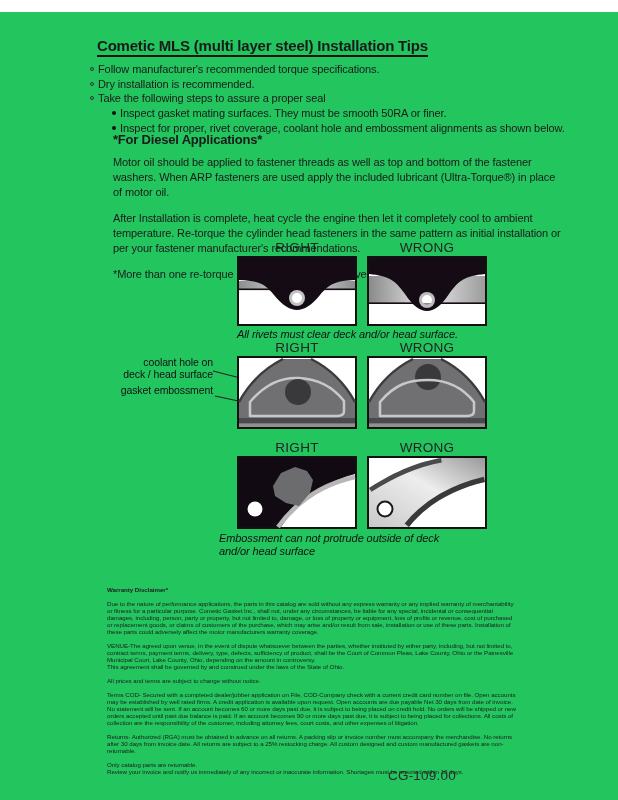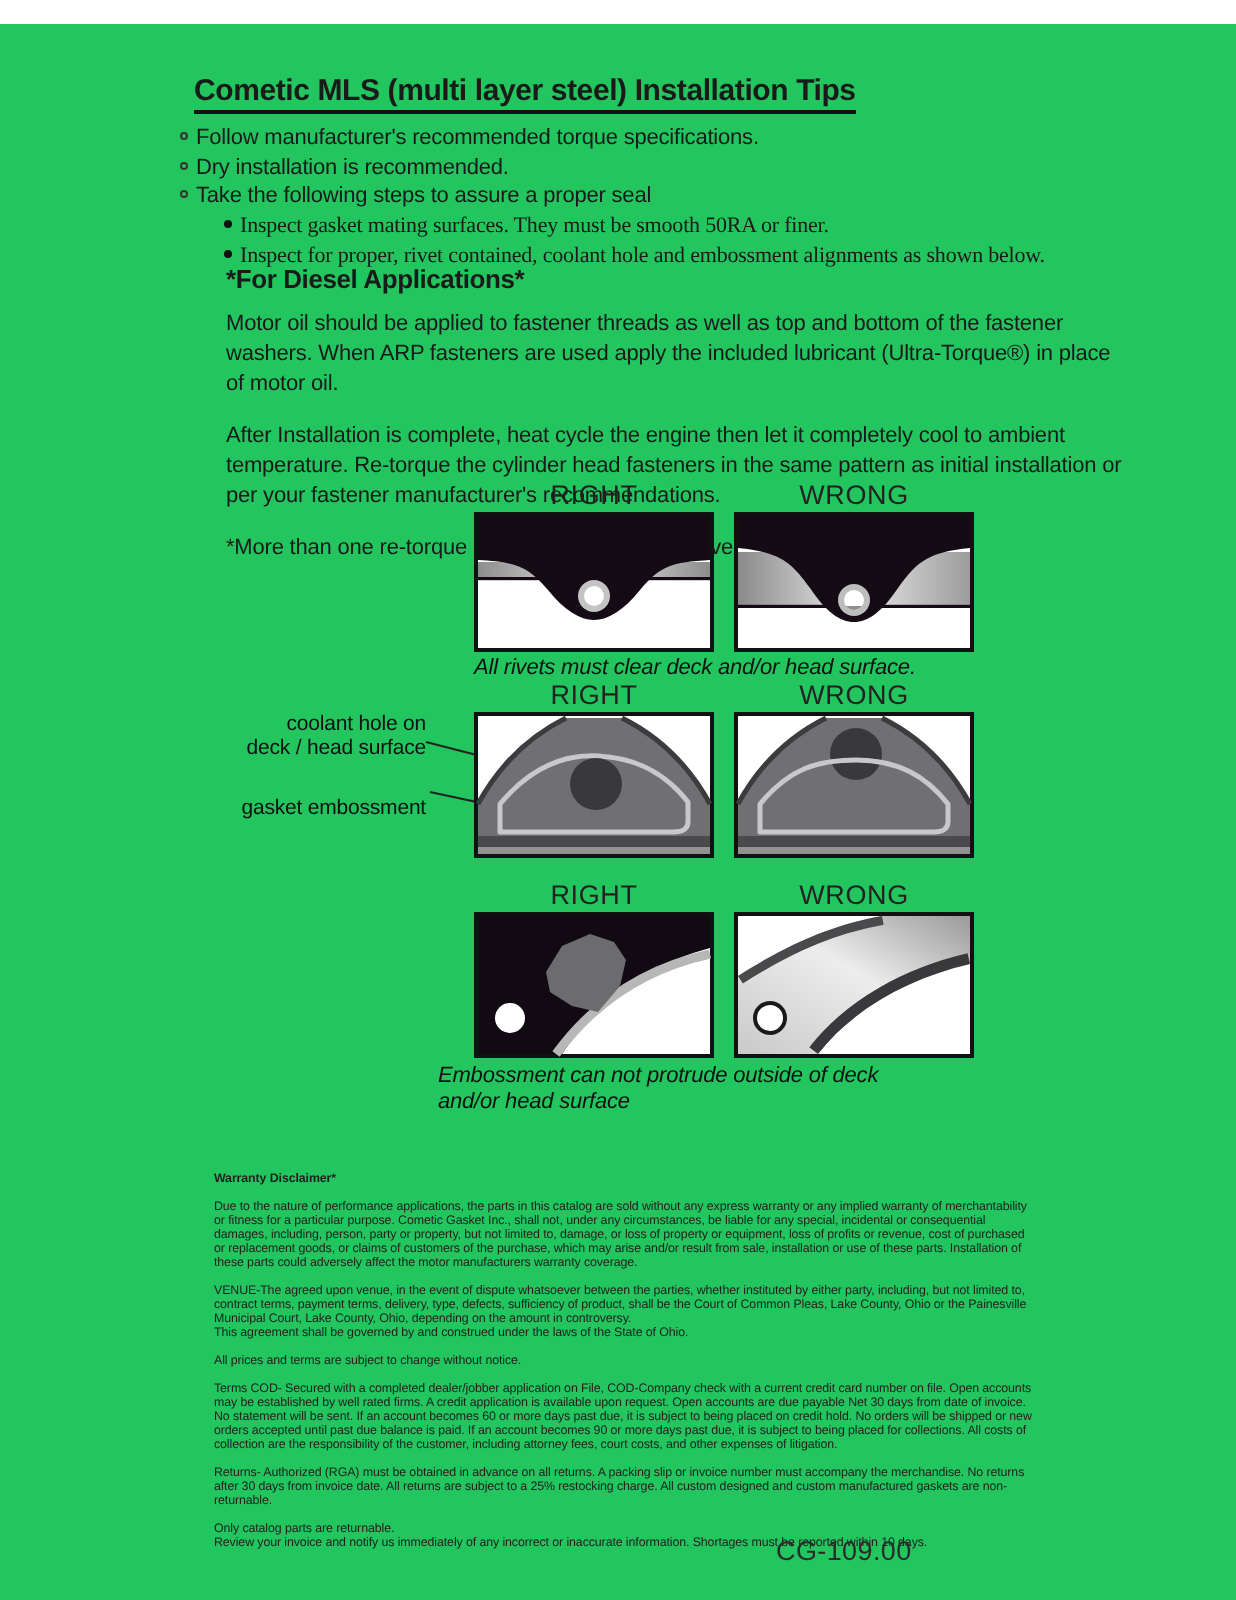"Inspect gasket mating surfaces. They" .b-row.sub { font-family: Liberation Serif, serif -> none }
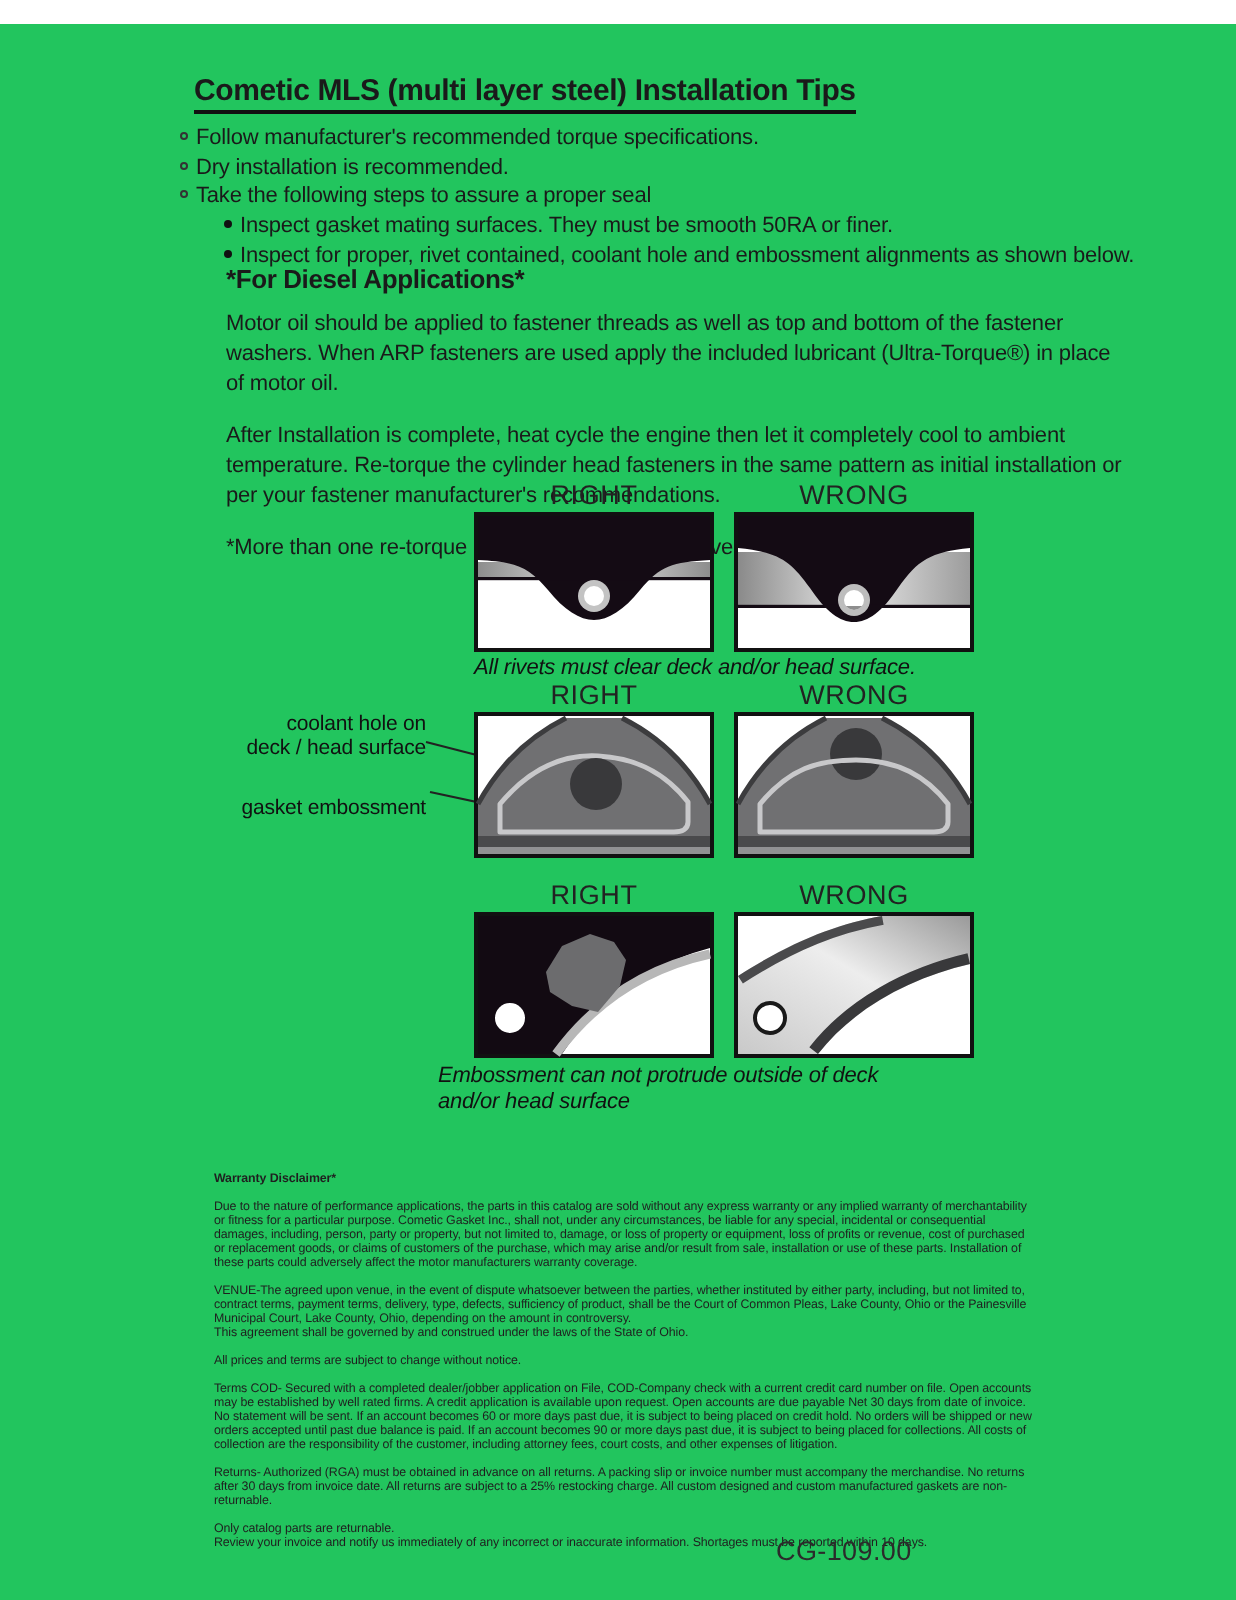"Inspect for proper, rivet contained," span { text: contained -> coverage }
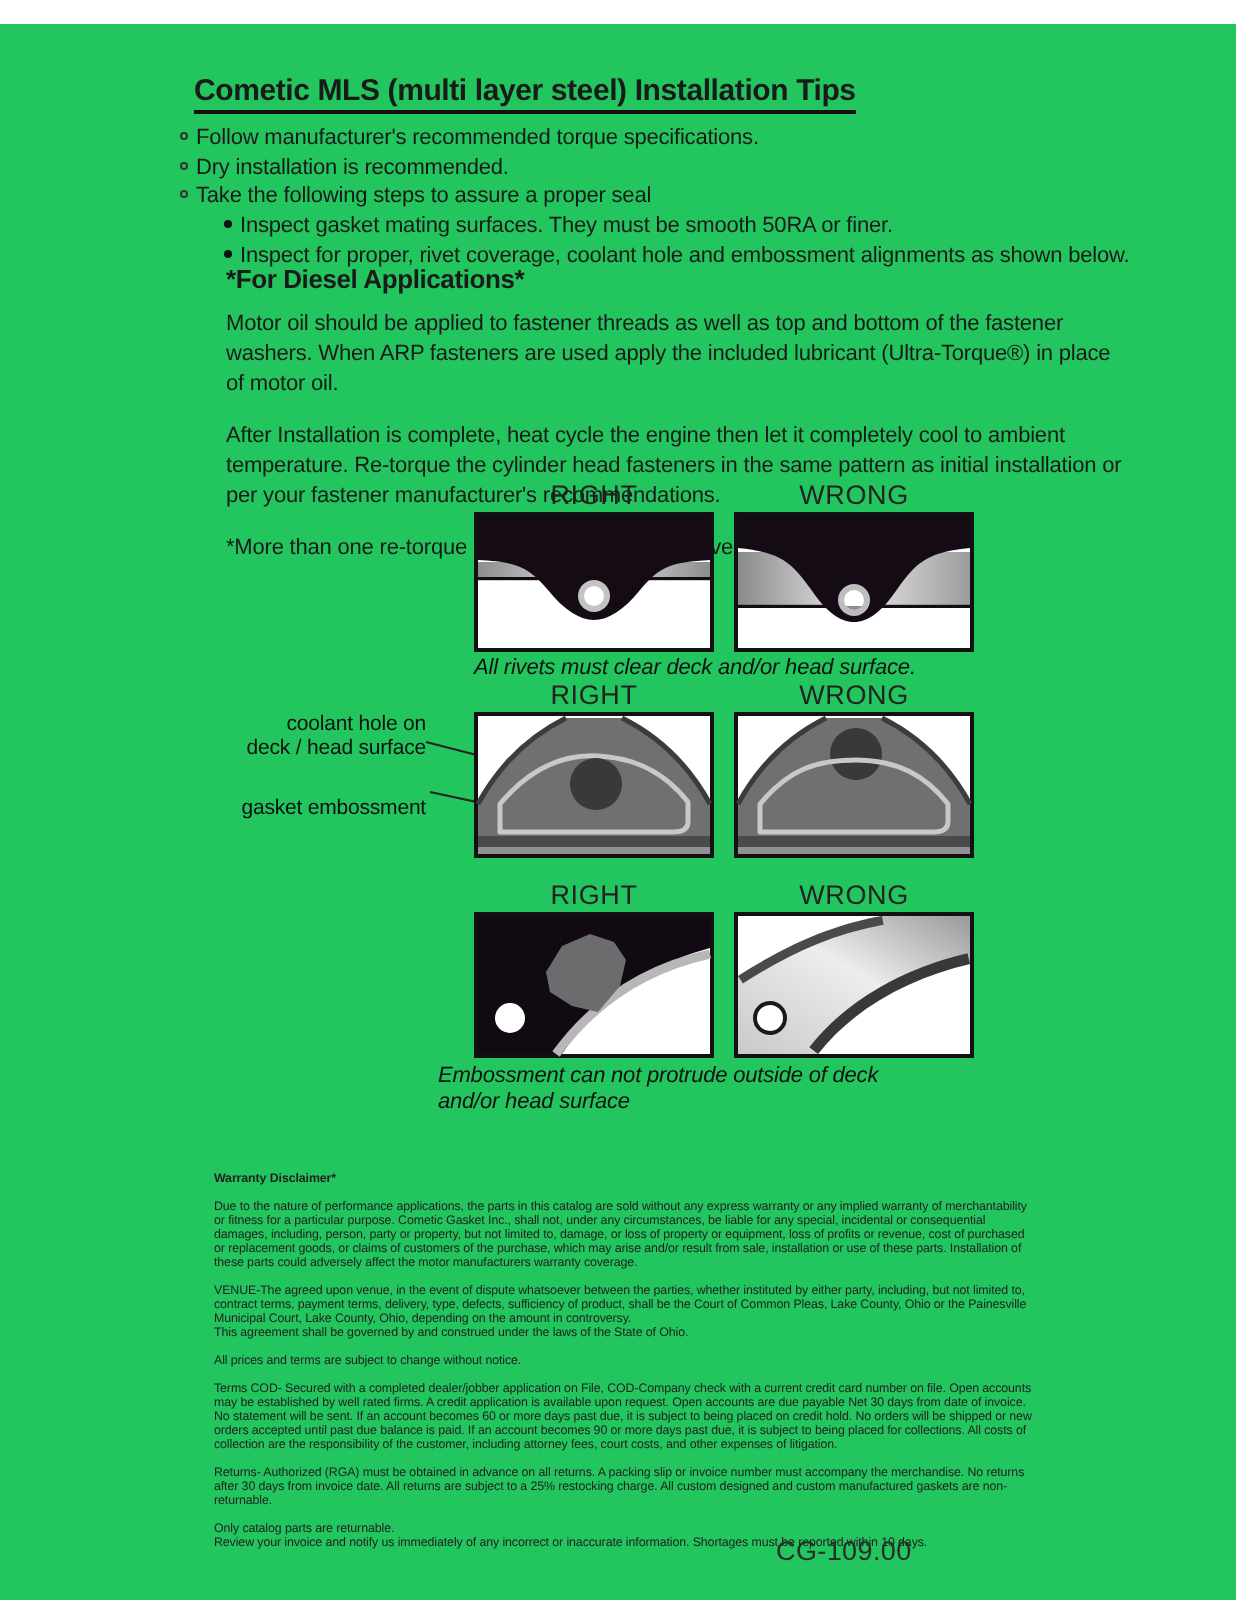"gasket embossment" div.hole-labels { top: 387px -> 373px }
